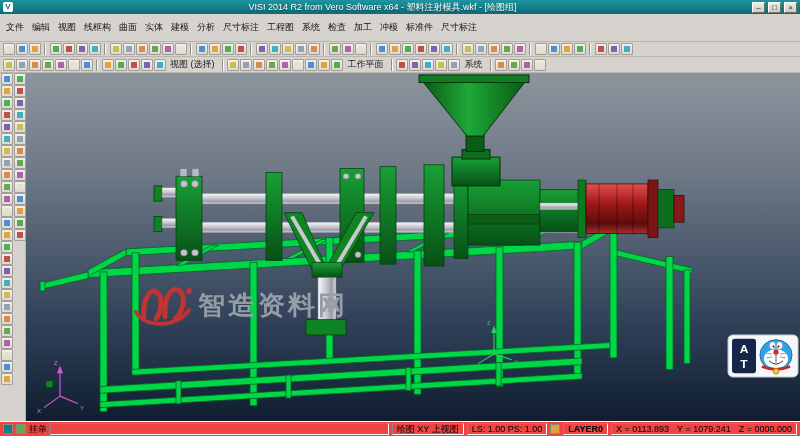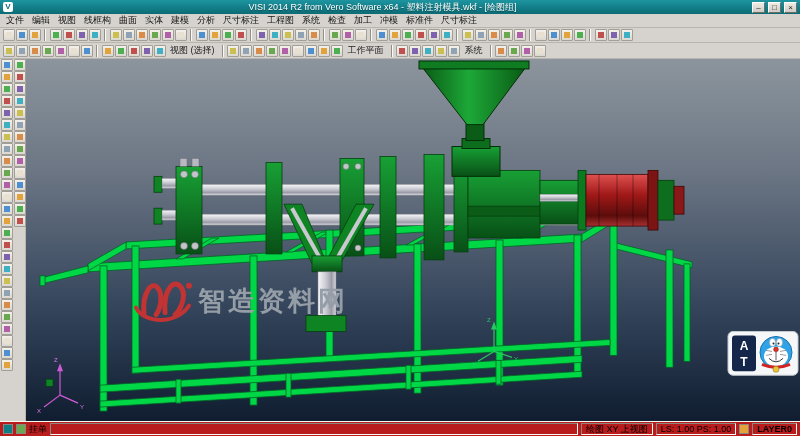"文件" .menubar { height: 14px -> 28px }
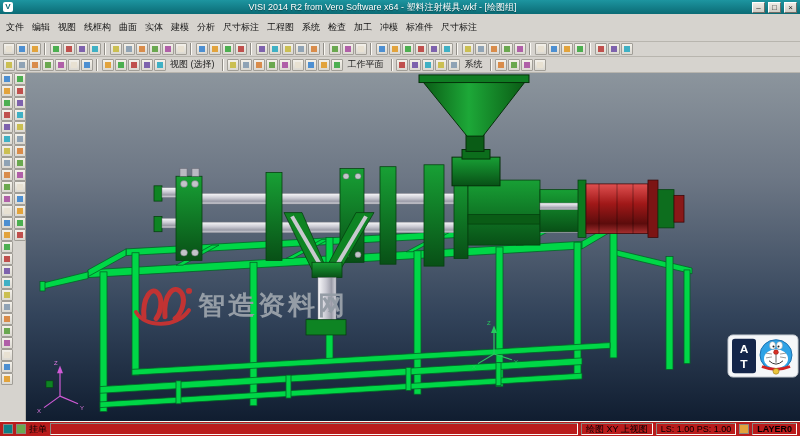"挂单" .statusbar { background: #b91c1c -> #ef4444 }
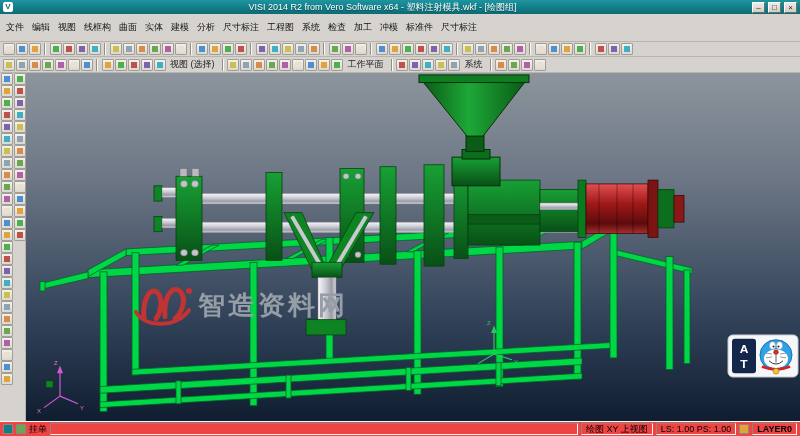"X = 0113.893" div.sb-cell { html: none -> <div> <span>X = 0113.893</span> <span>Y = 1079.241</span> <span>Z = 0000.000</span> </div> }
